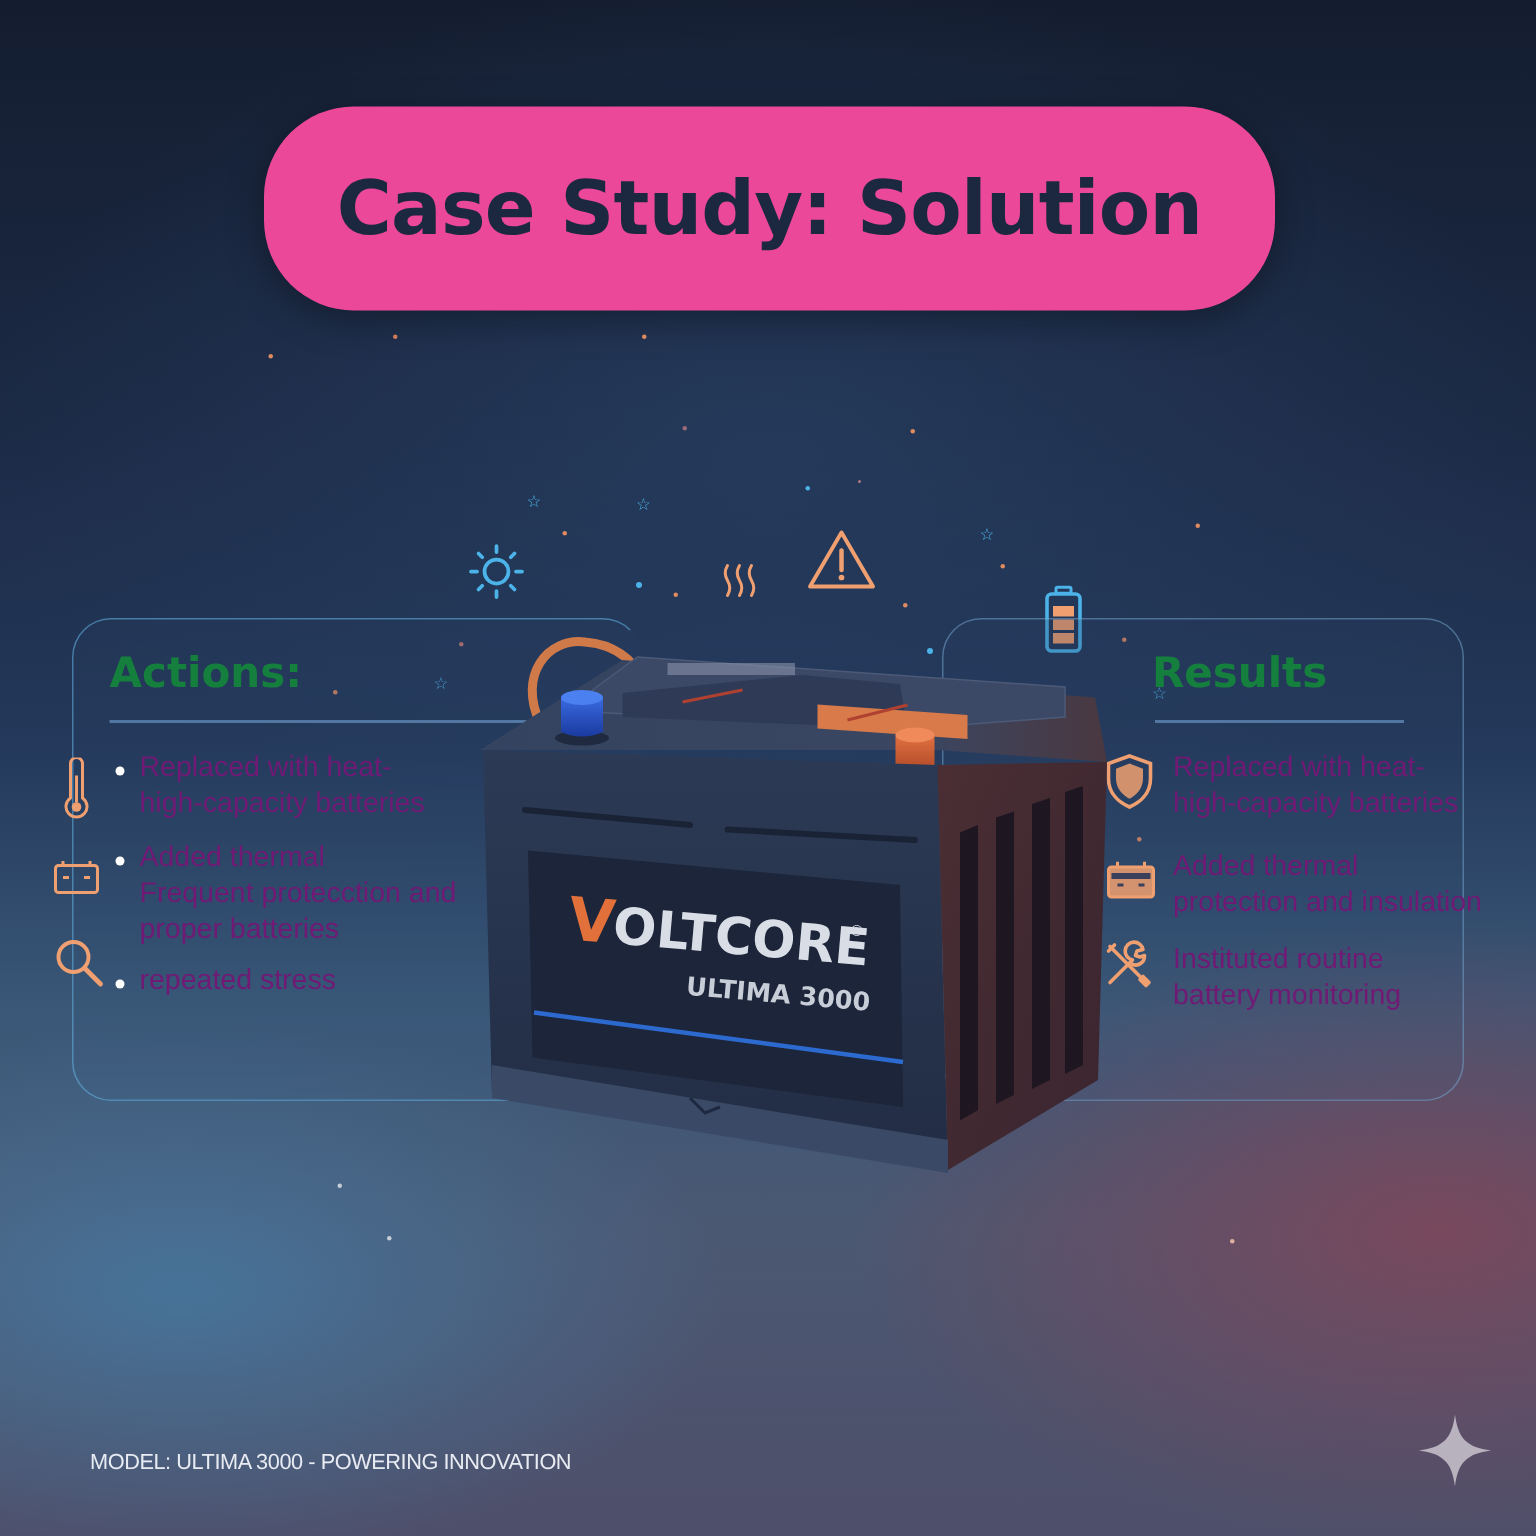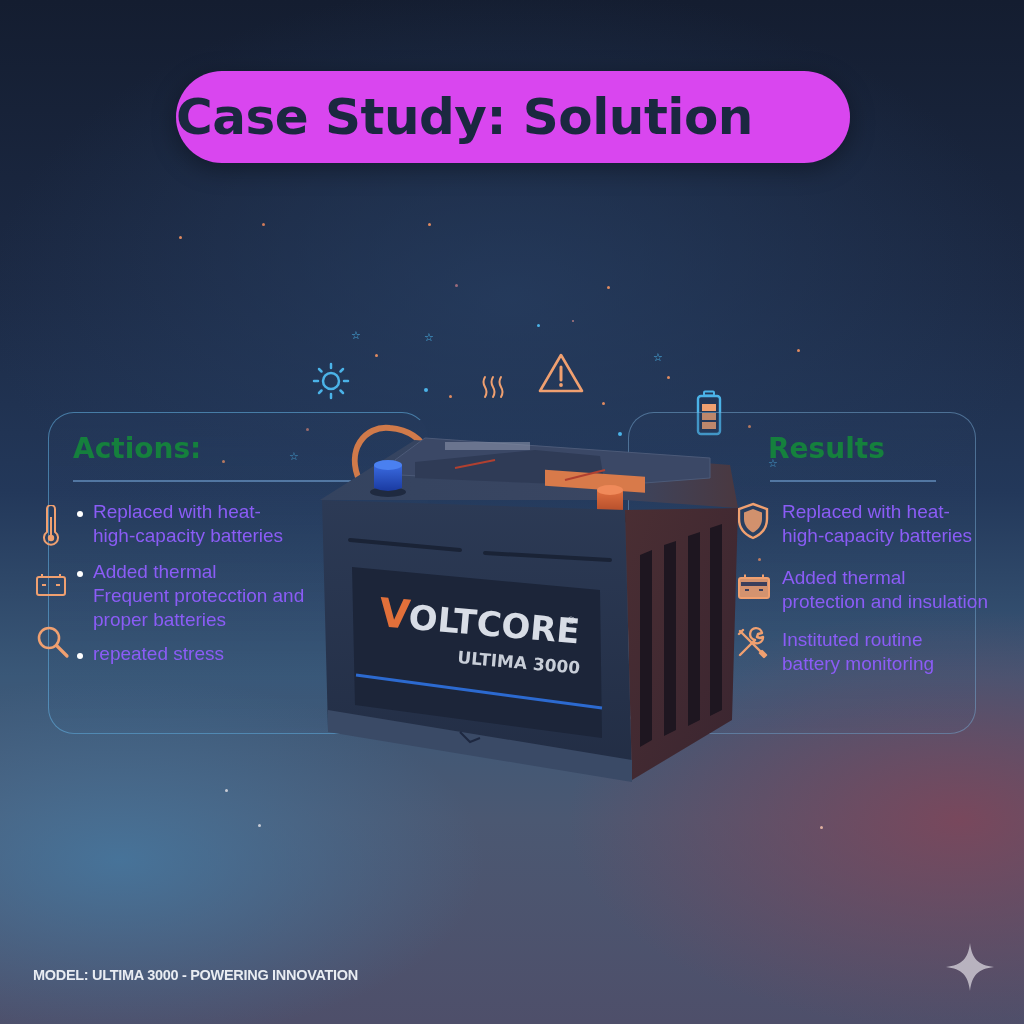"Case Study: Solution" .title-pill { background: #d946ef -> #ec4899; height: 92px -> 136px; justify-content: none -> center }
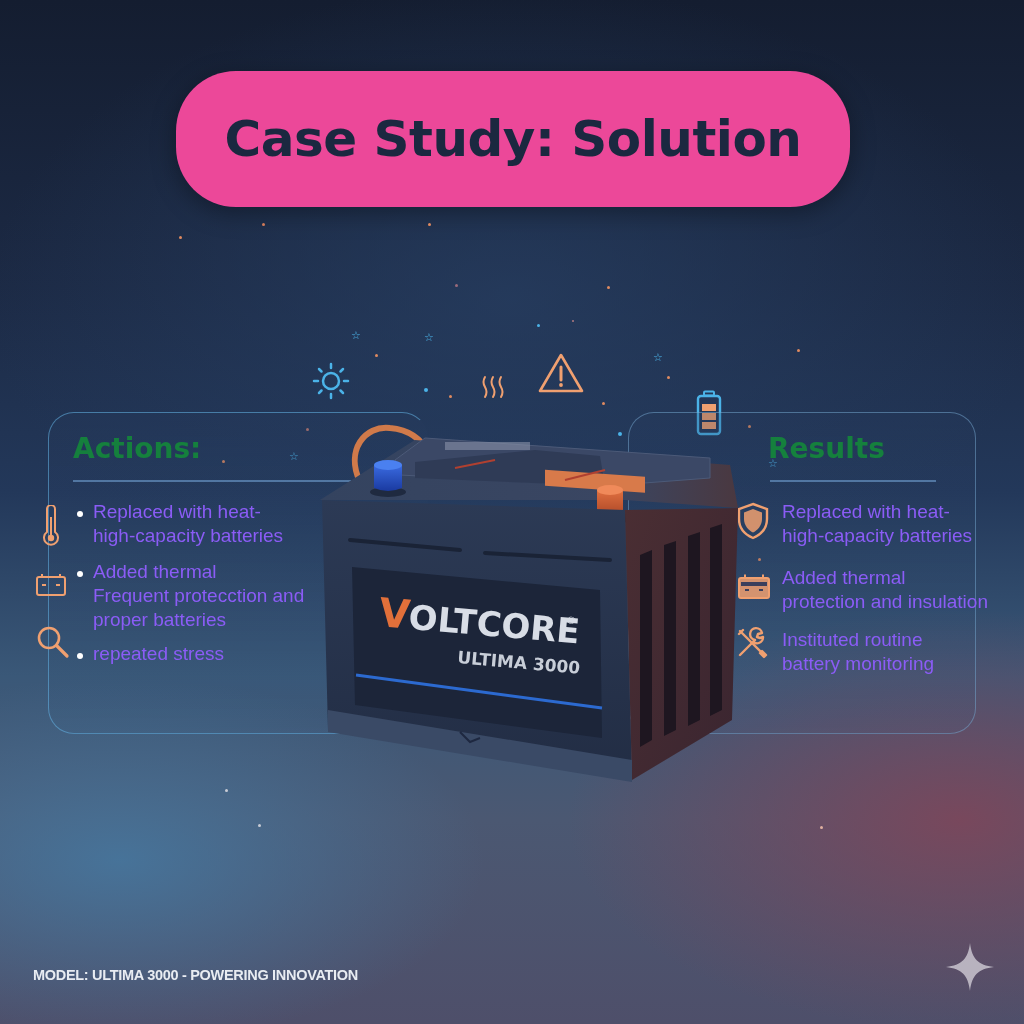"Replaced with heat-" .item { color: #8b5cf6 -> #701a75 }
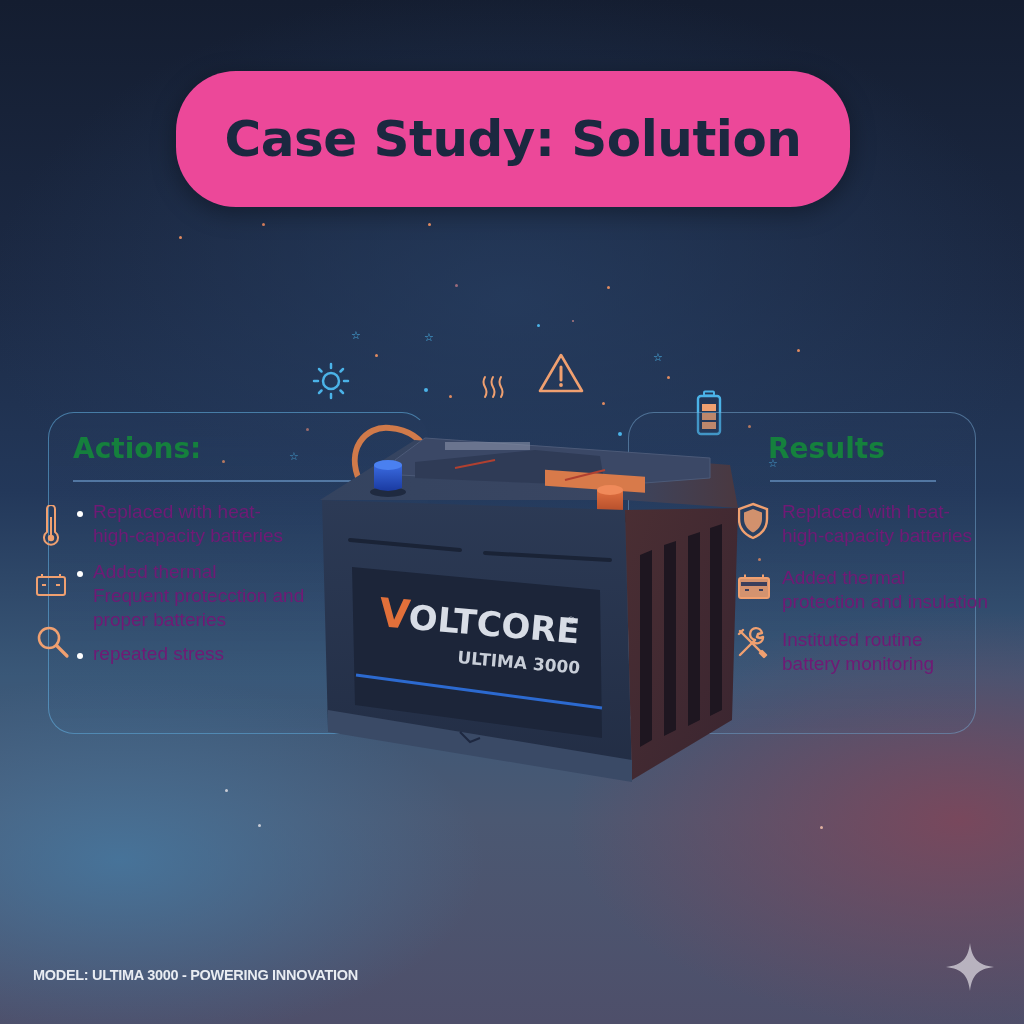"MODEL: ULTIMA 3000 - POWERING" .footer-left { font-weight: bold -> none; left: 33px -> 60px }
